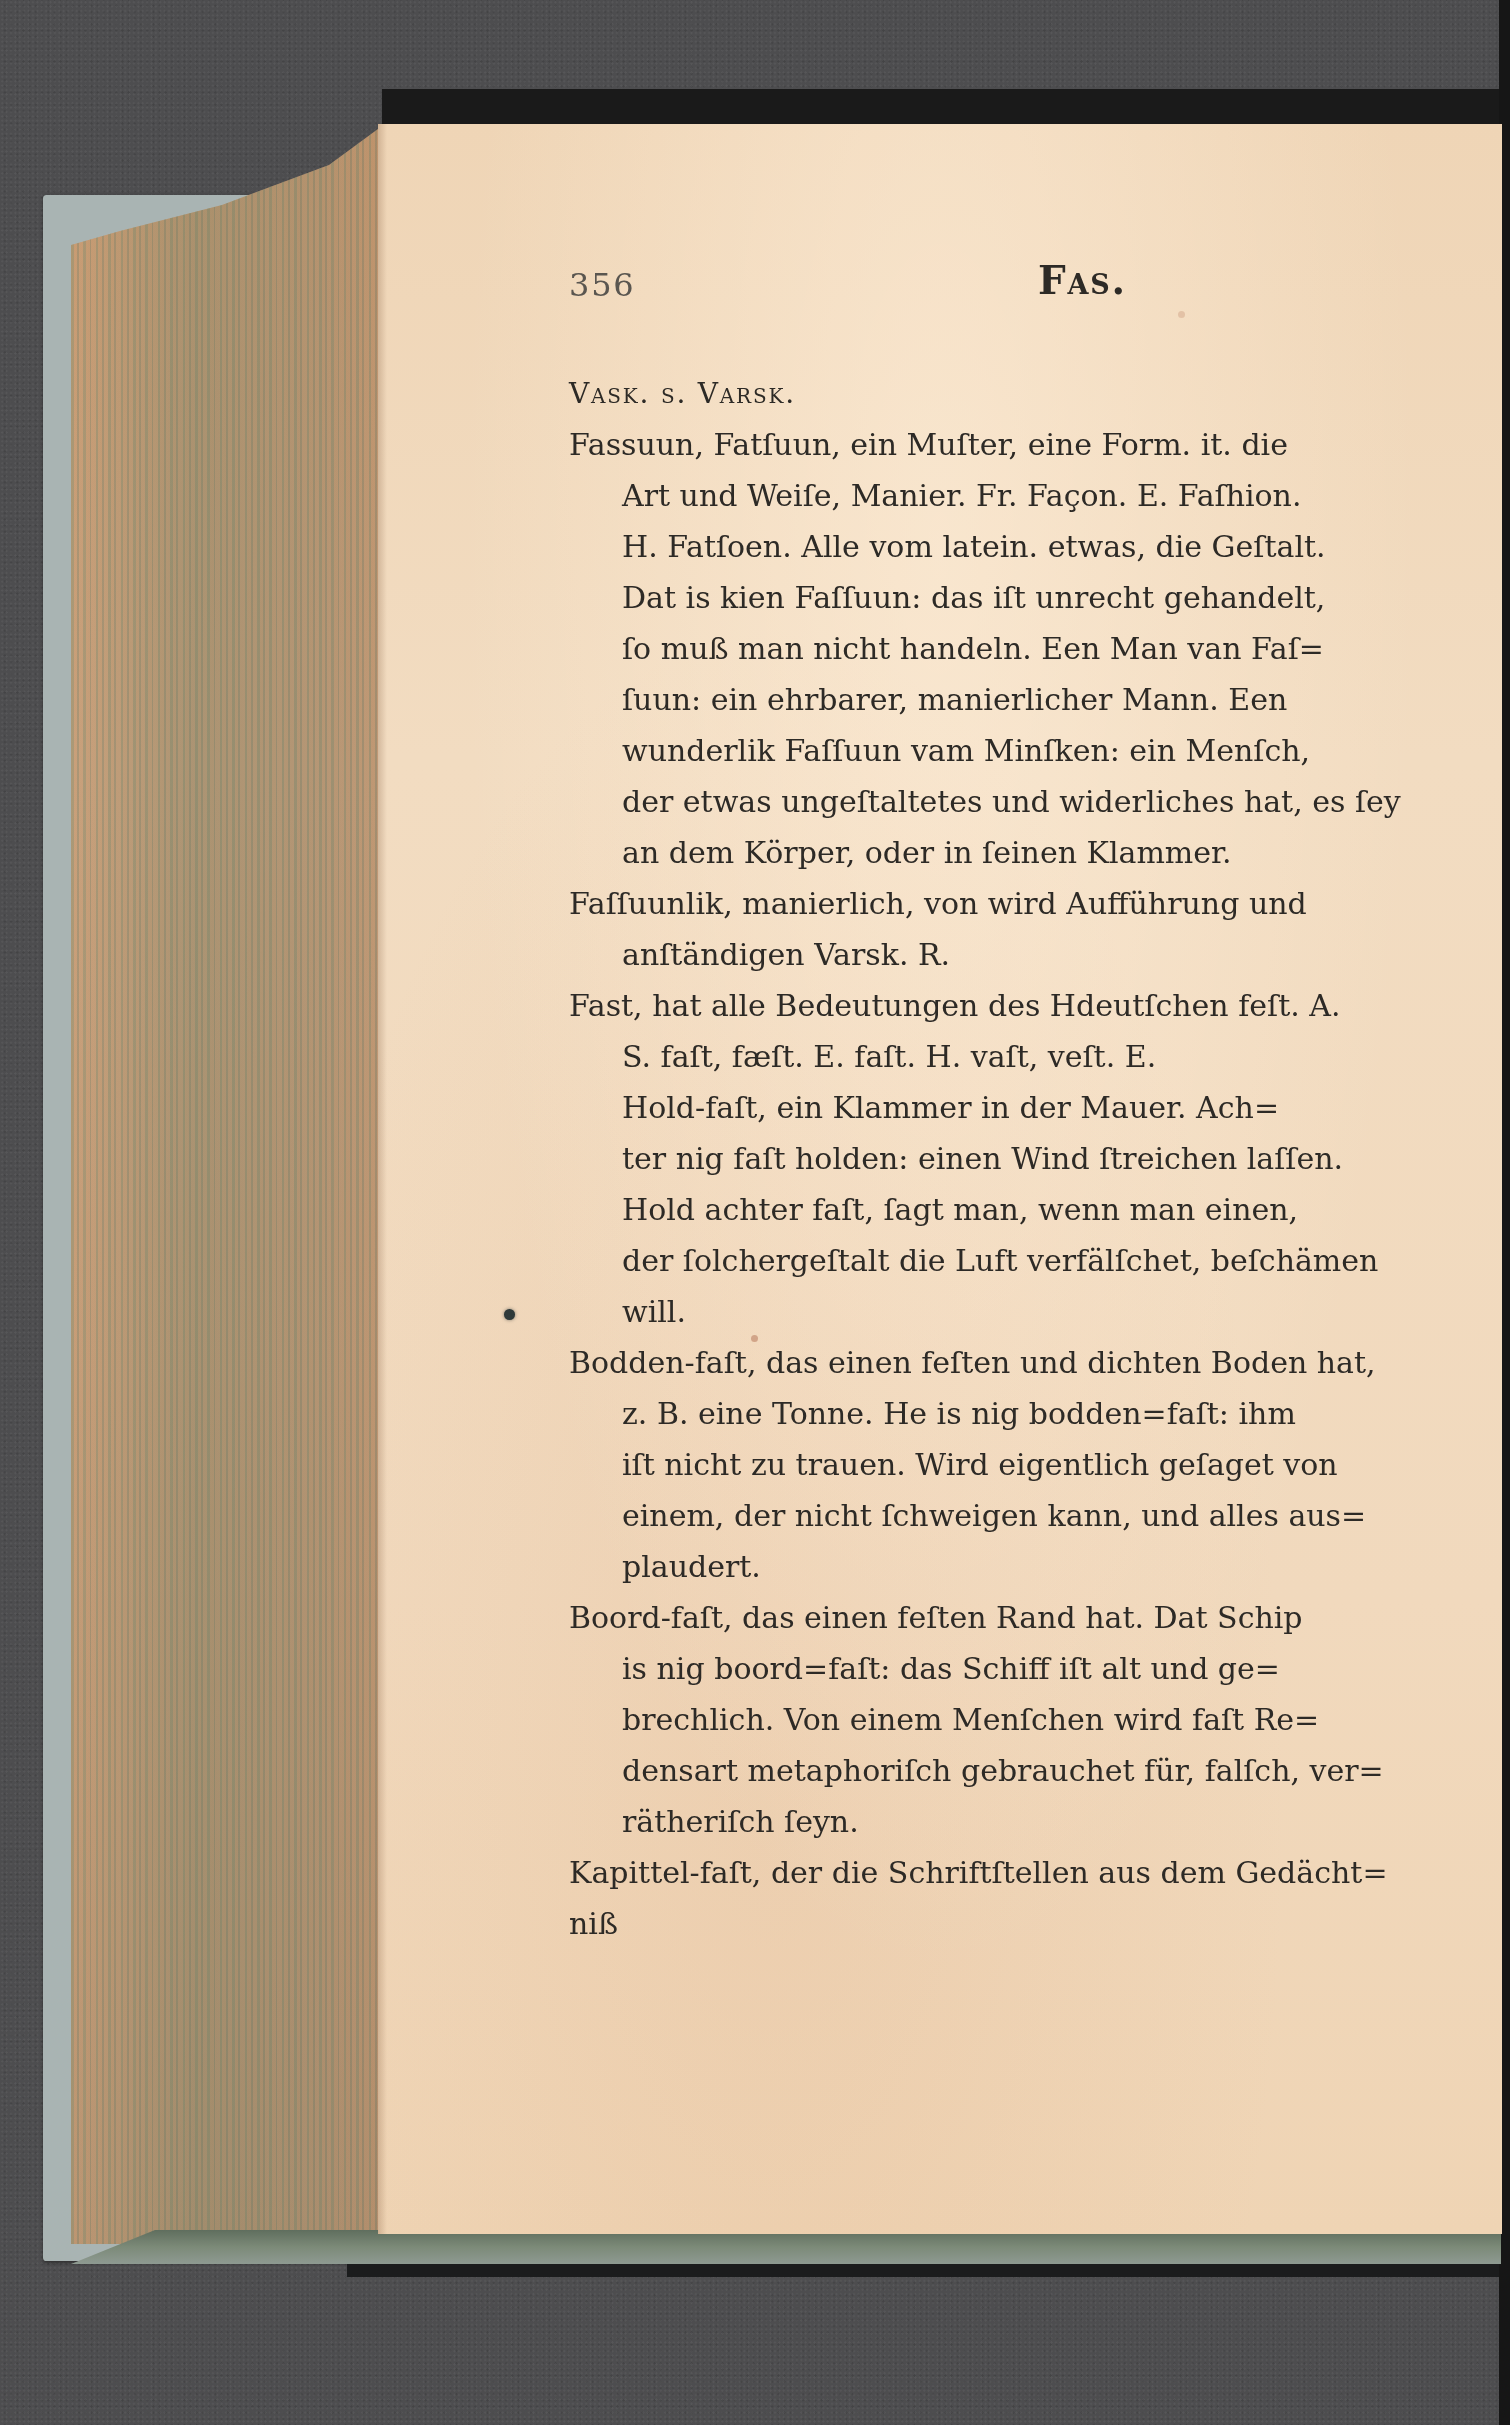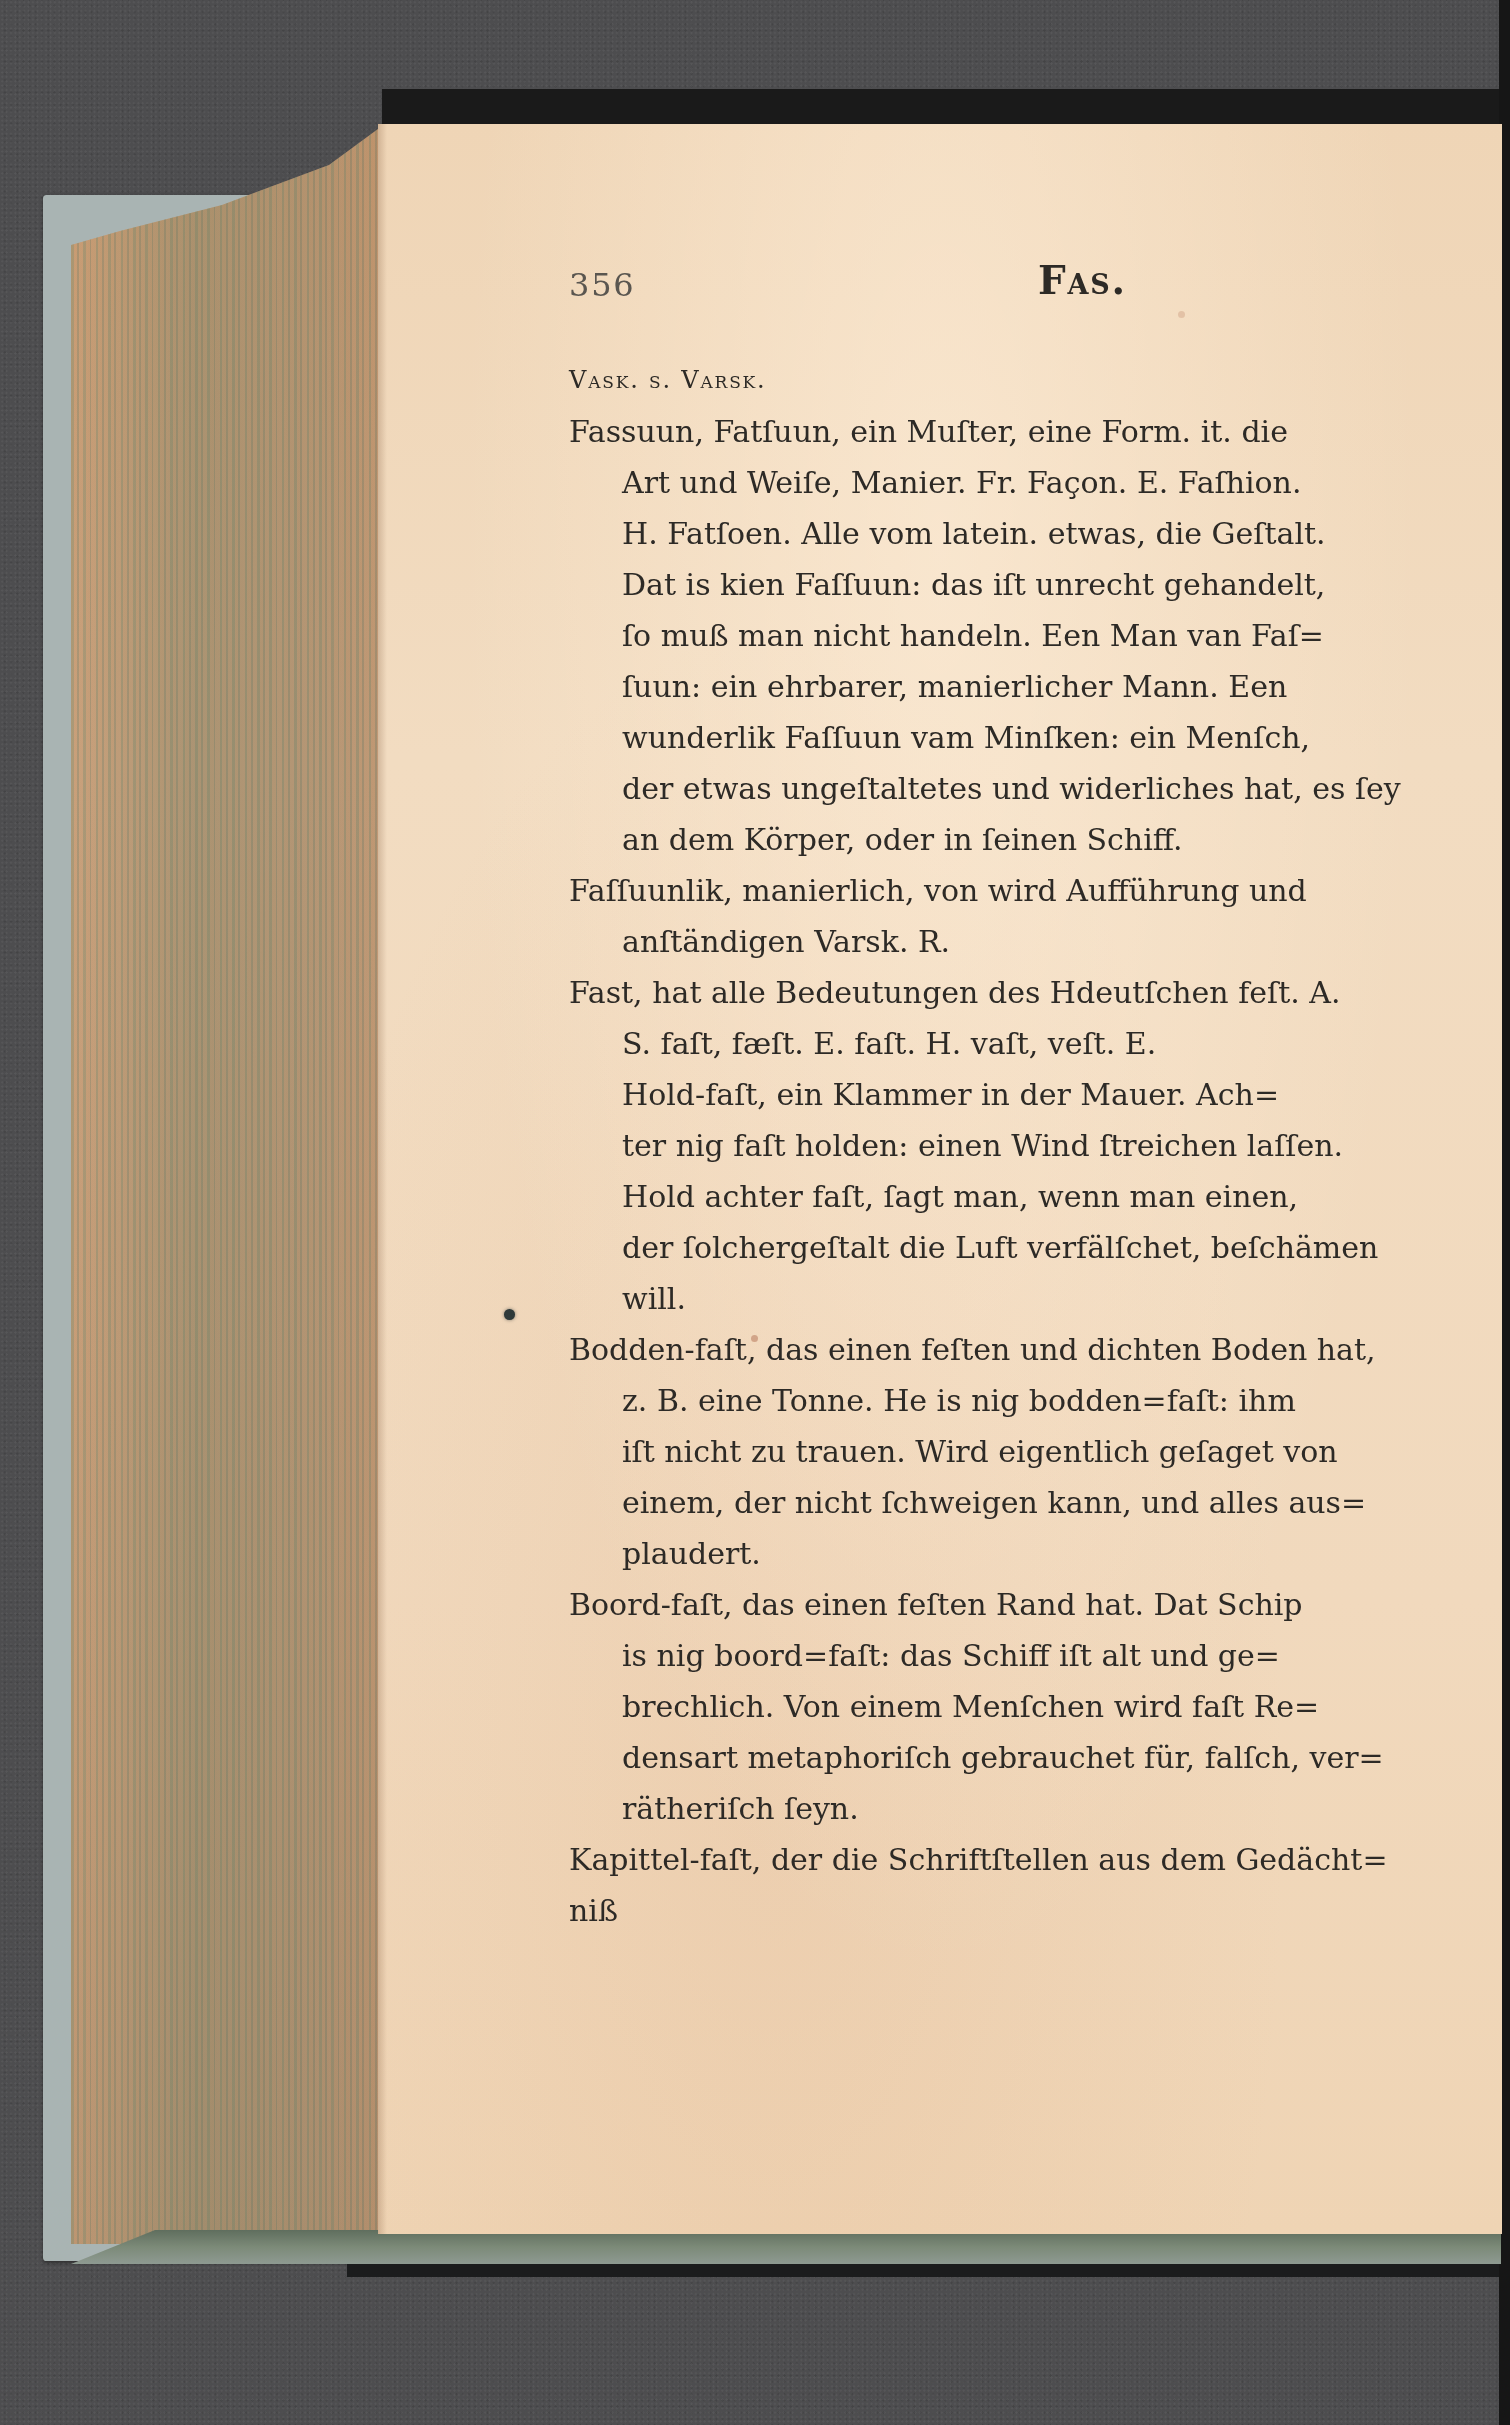"Vask. s. Varsk." .xref-line { font-size: 24px -> 28px; margin-top: 27px -> 40px }
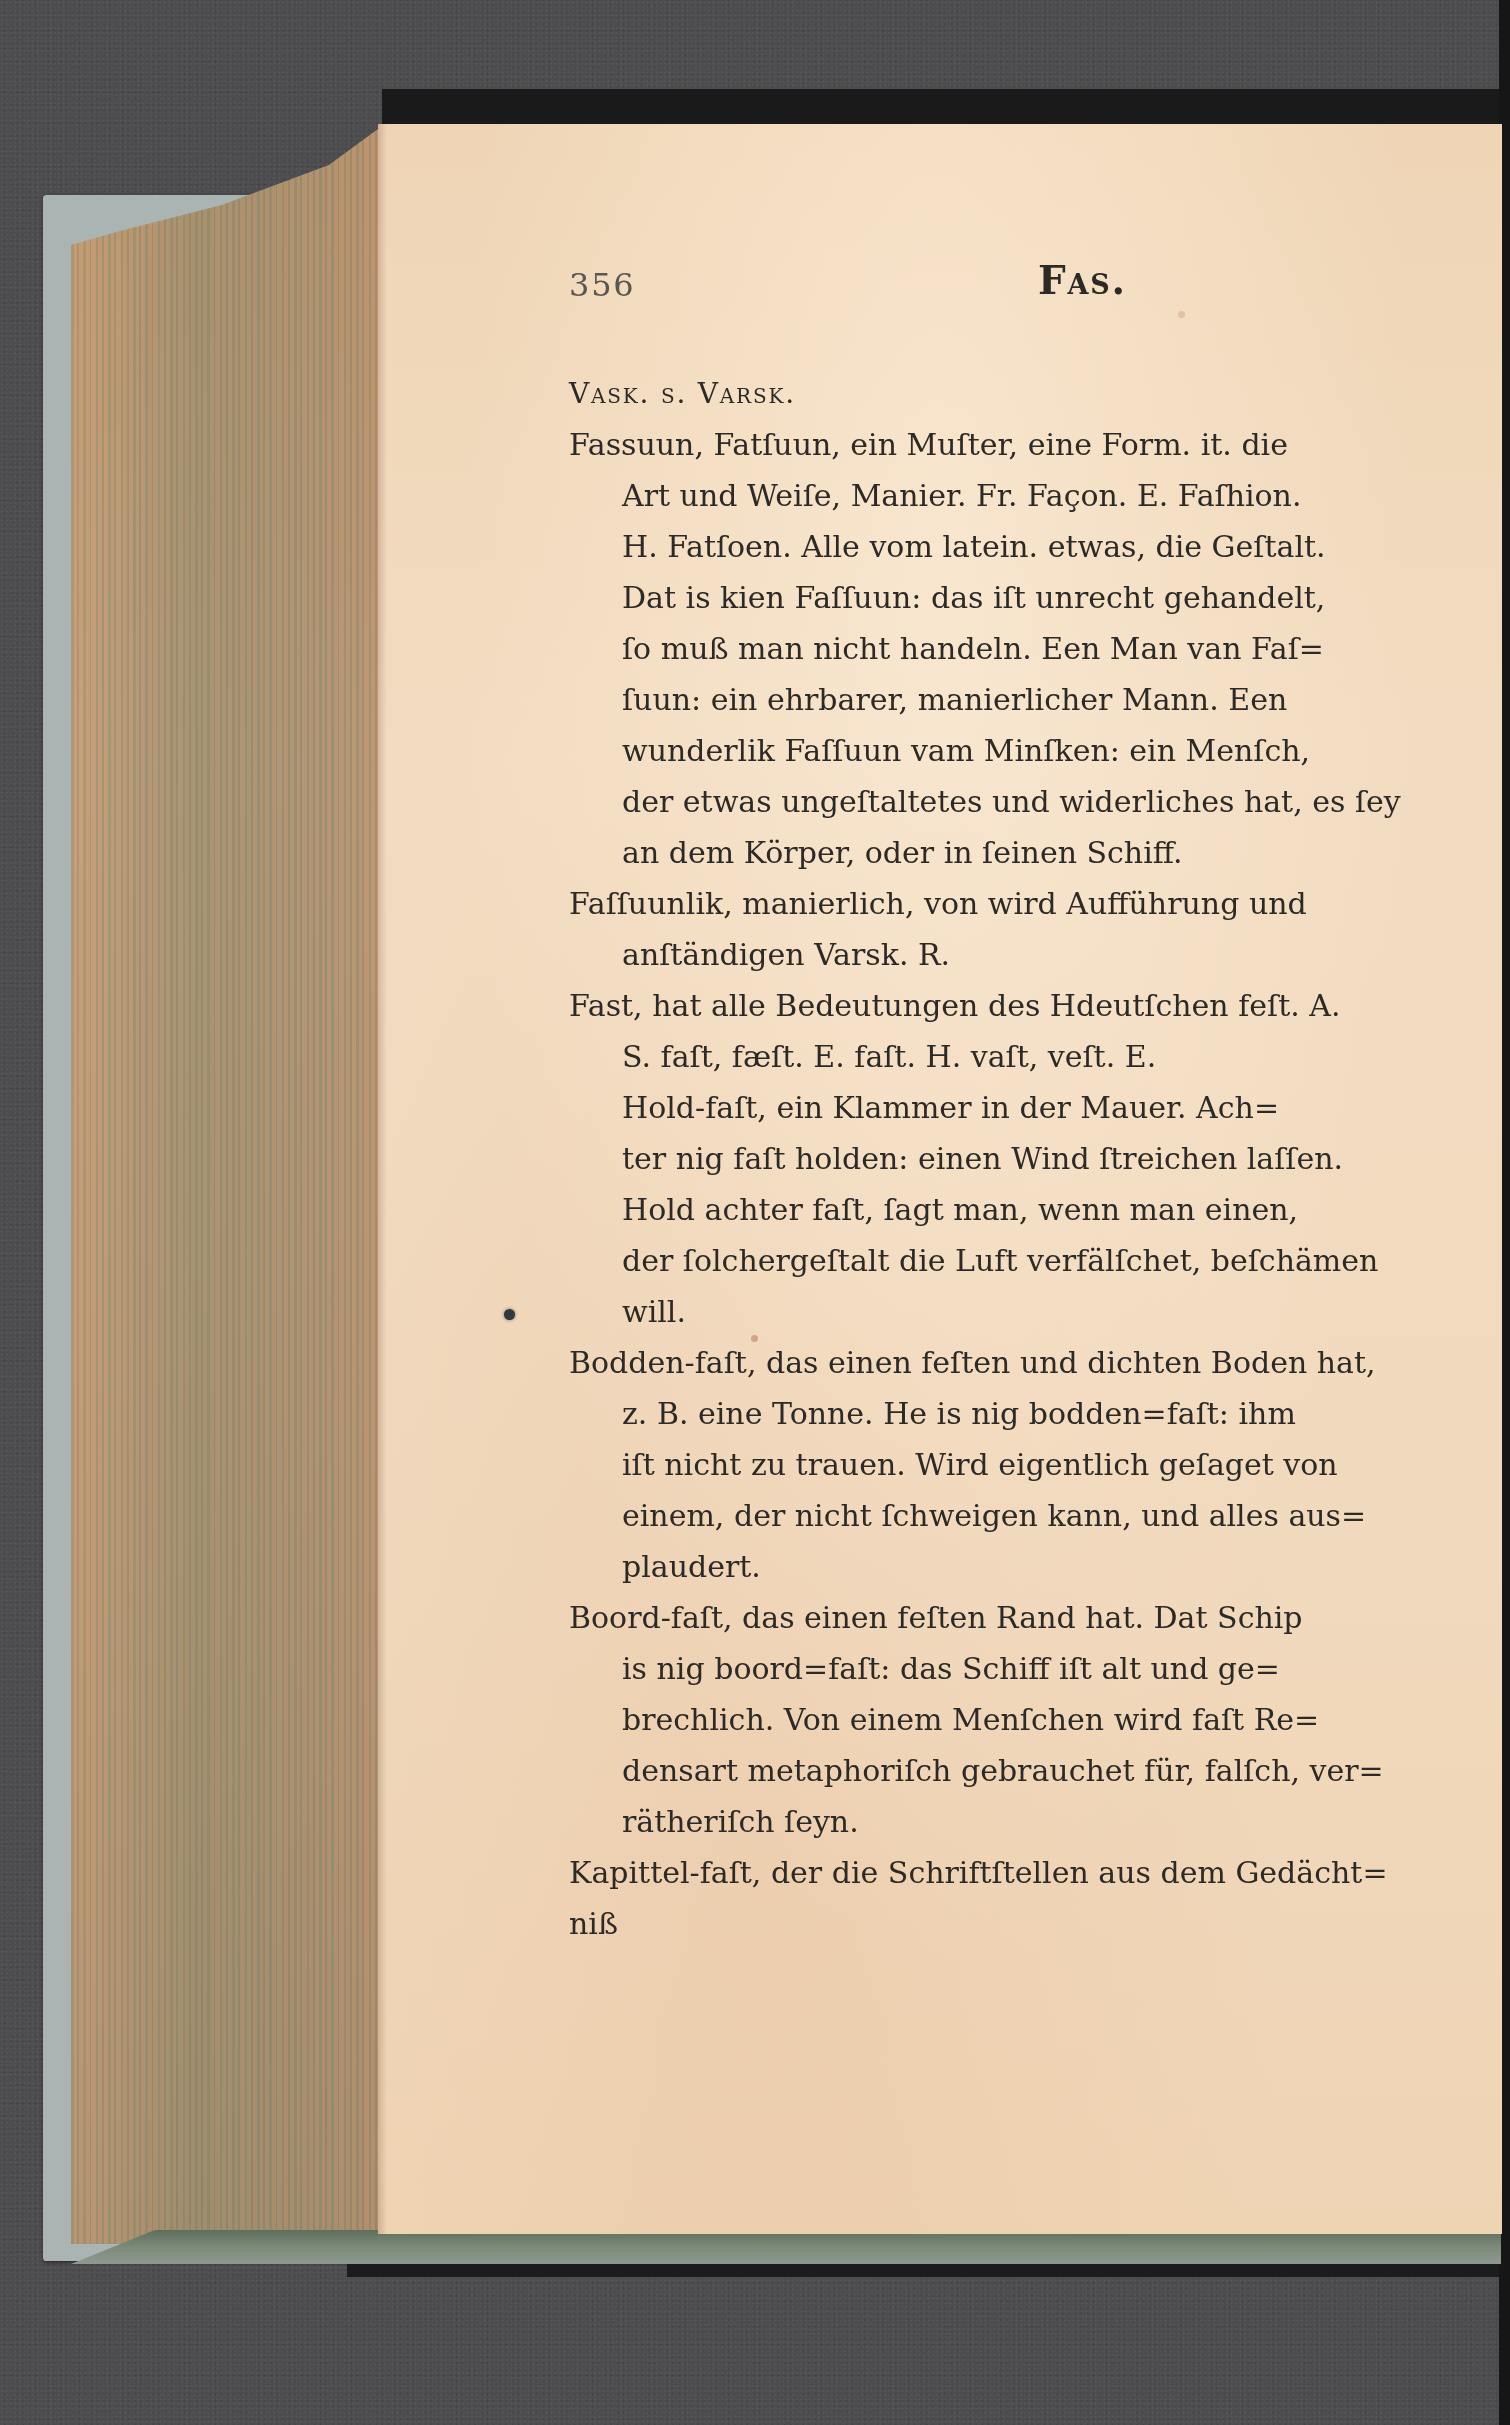"an dem Körper, oder in" div.line { text: Schiff -> Klammer }
